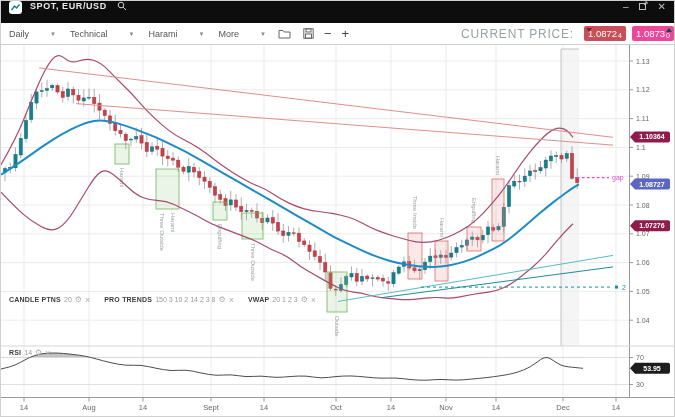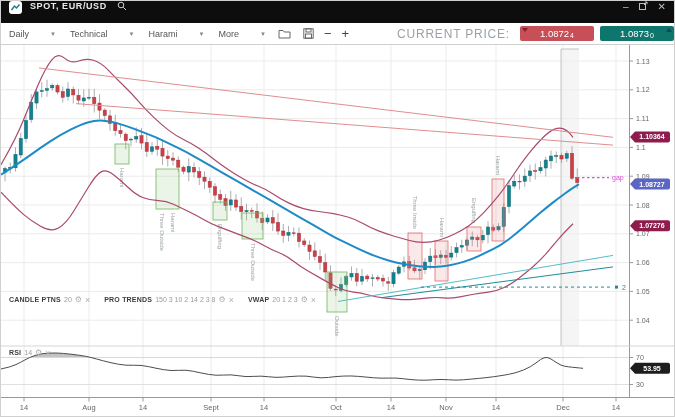"1.0872" .badge { padding: 0 20px -> 0 4px }
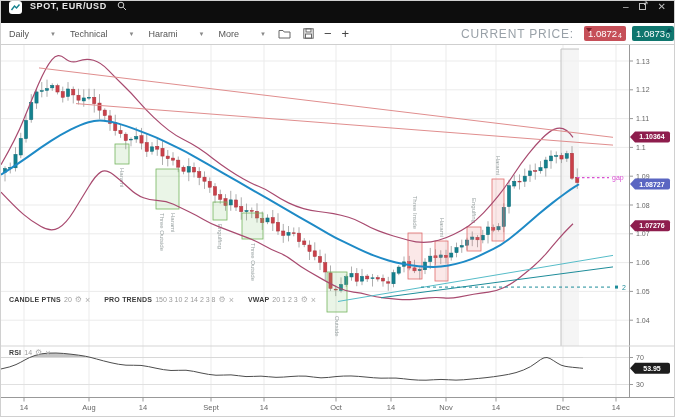"1.0873" span.badge { background: #0f766e -> #ec4899 }
